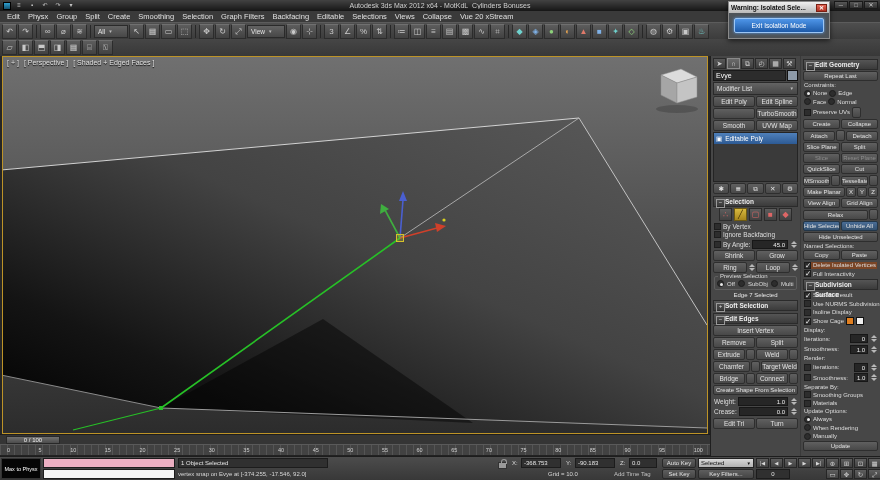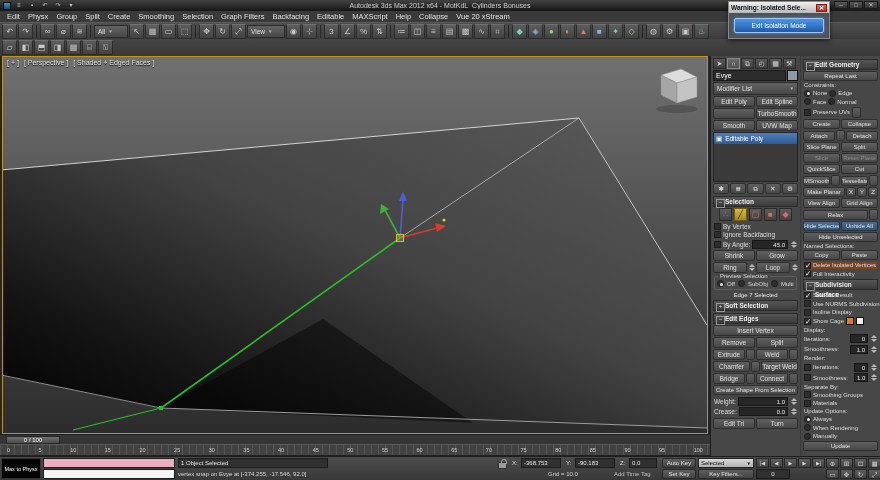"MAXScript" span.menu-item { text: MAXScript -> Selections }
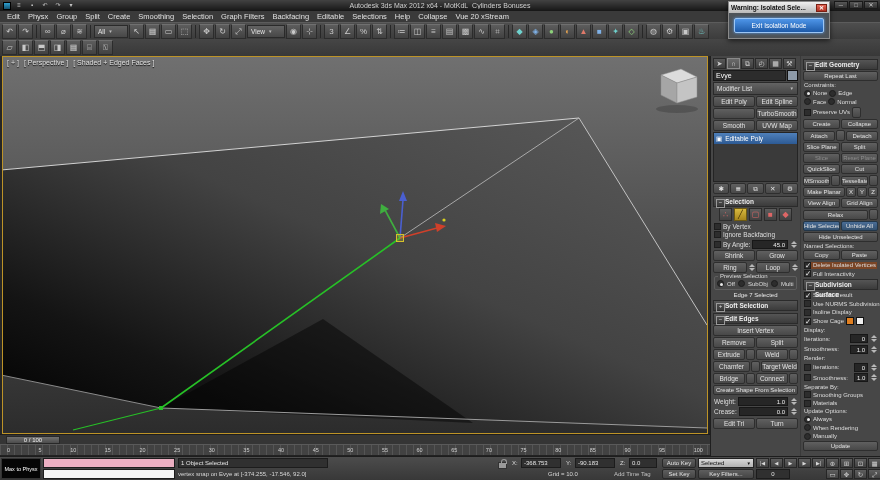"Help" span.menu-item { text: Help -> Views }
